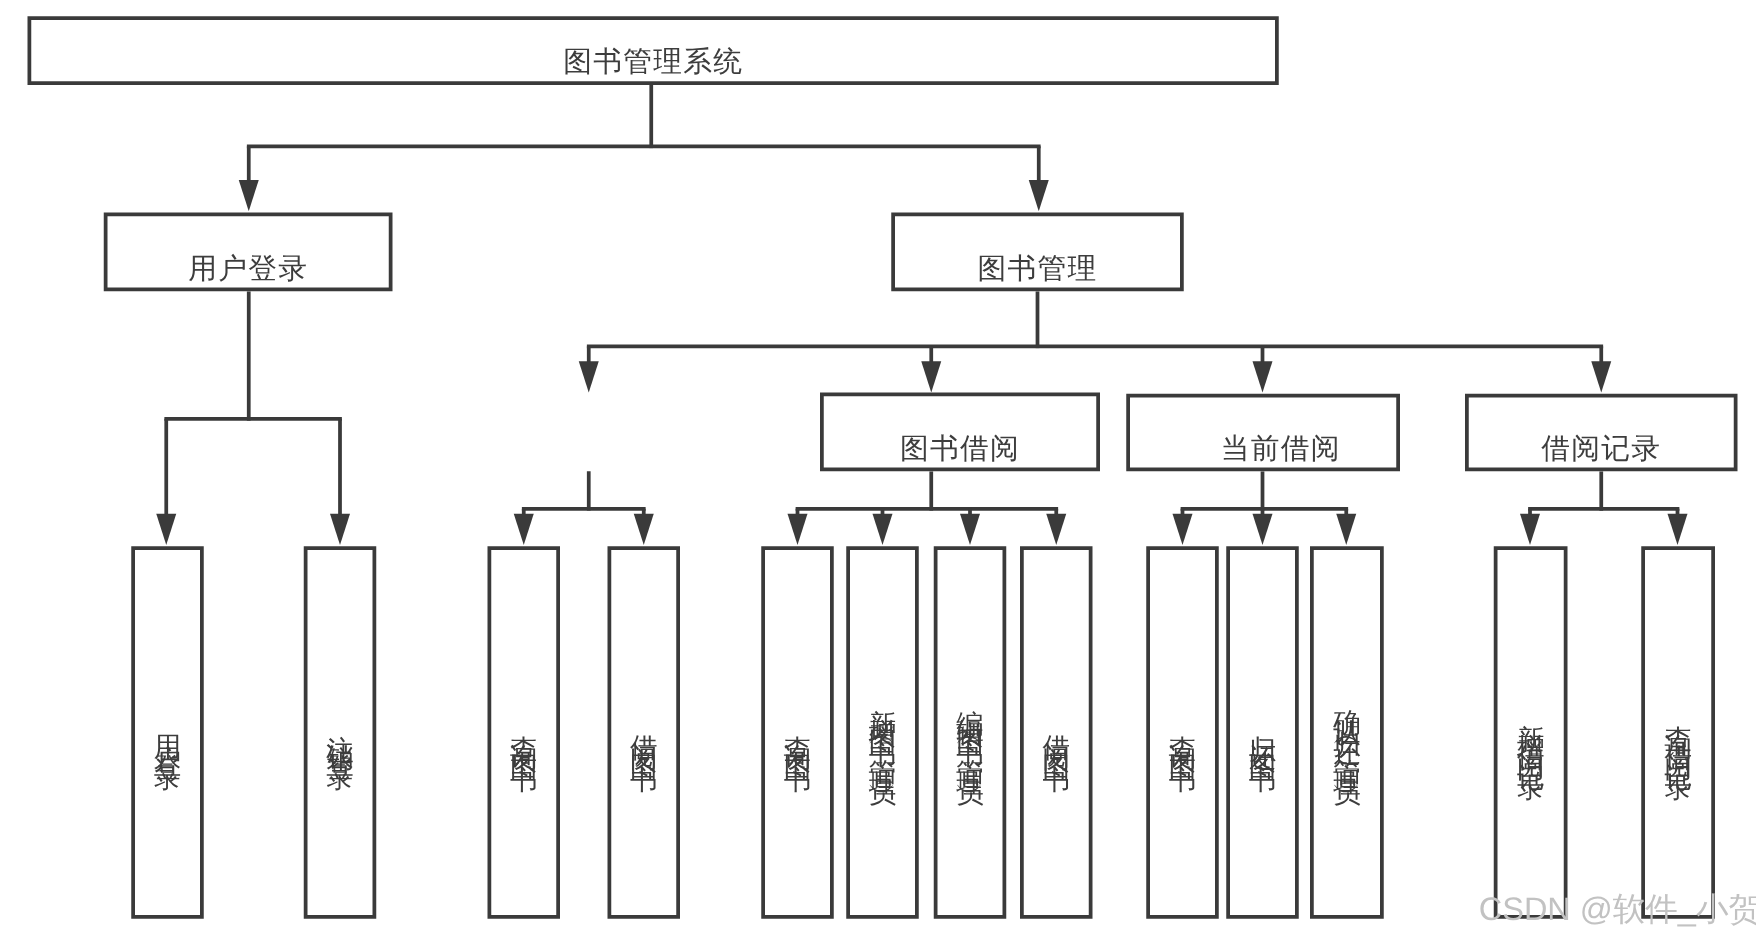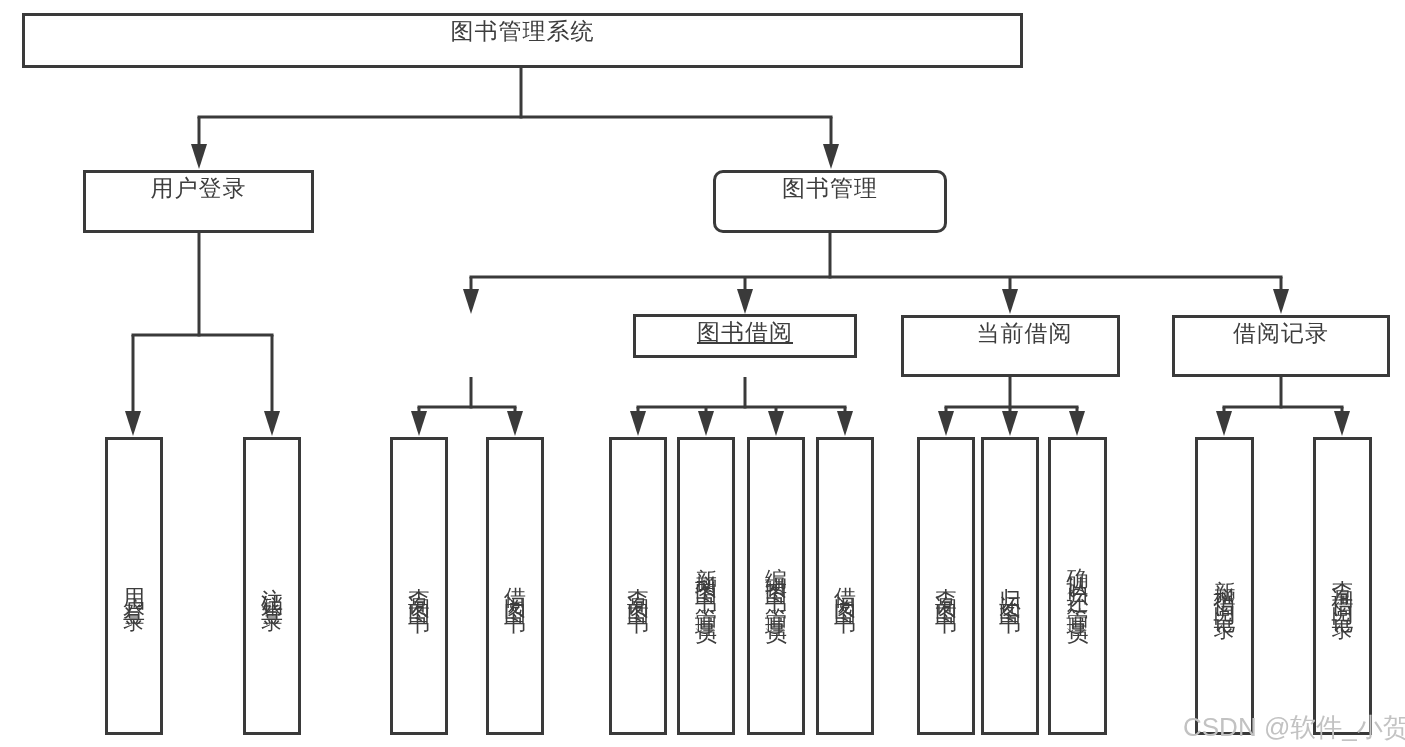"图书管理系统" .hbox { align-items: flex-start -> flex-end }
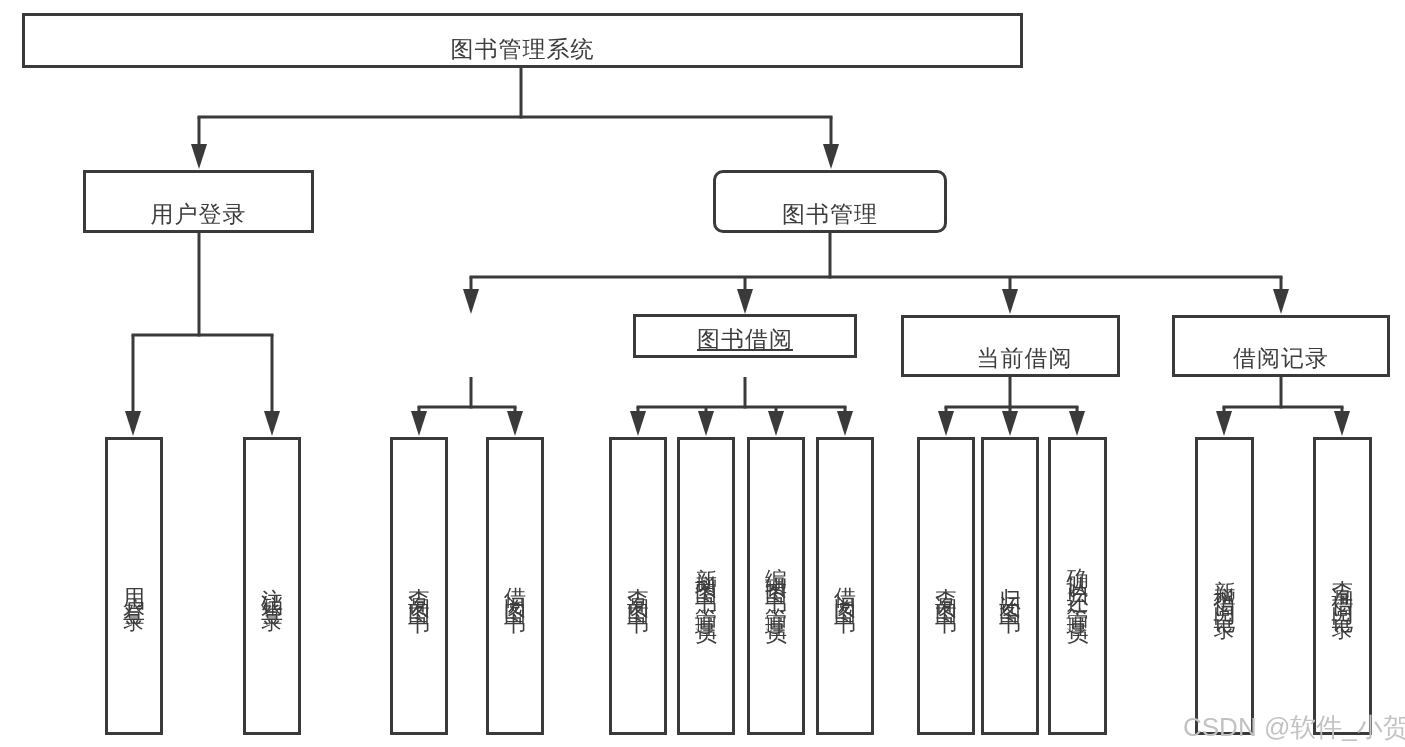"图书管理" div.hbox { border-radius: 10px -> none }
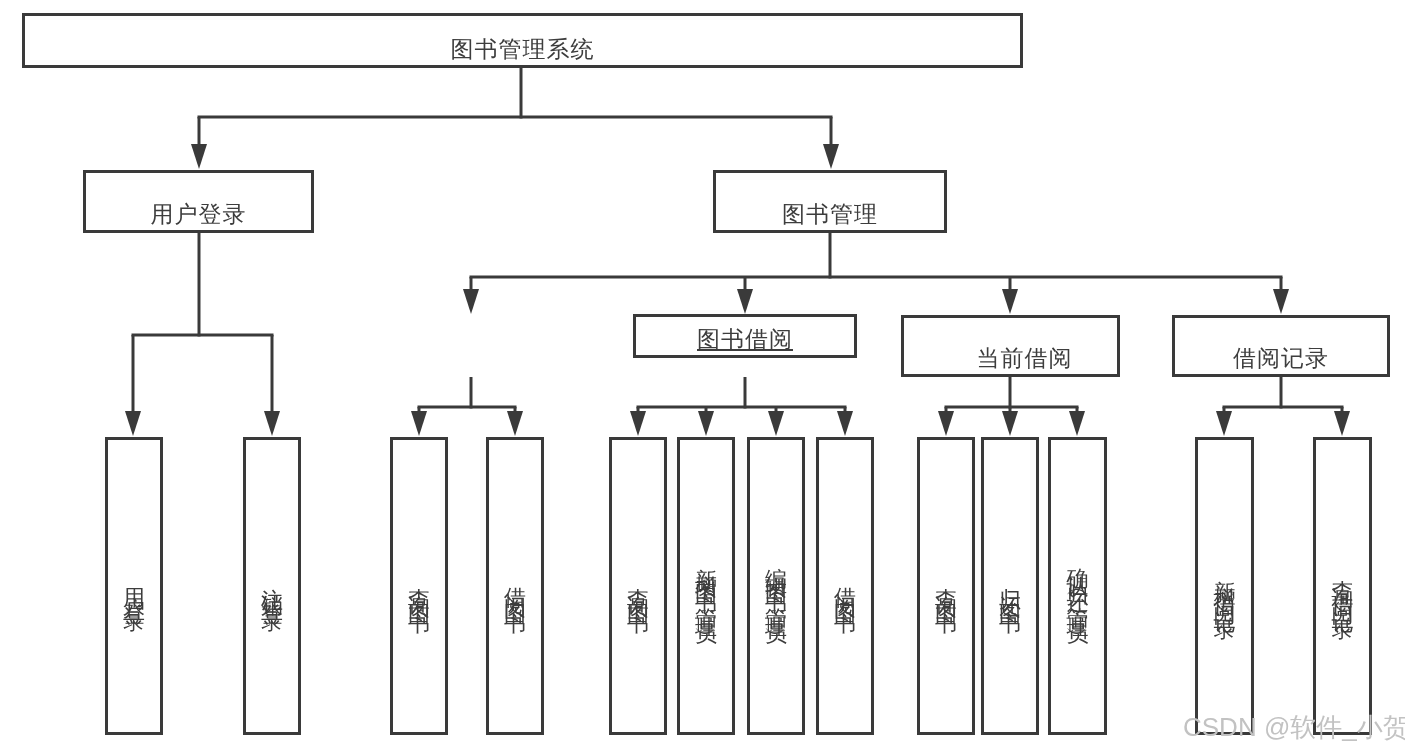"图书借阅" div.hbox { height: 44px -> 63px; left: 633px -> 656px; text-decoration: underline -> none }
